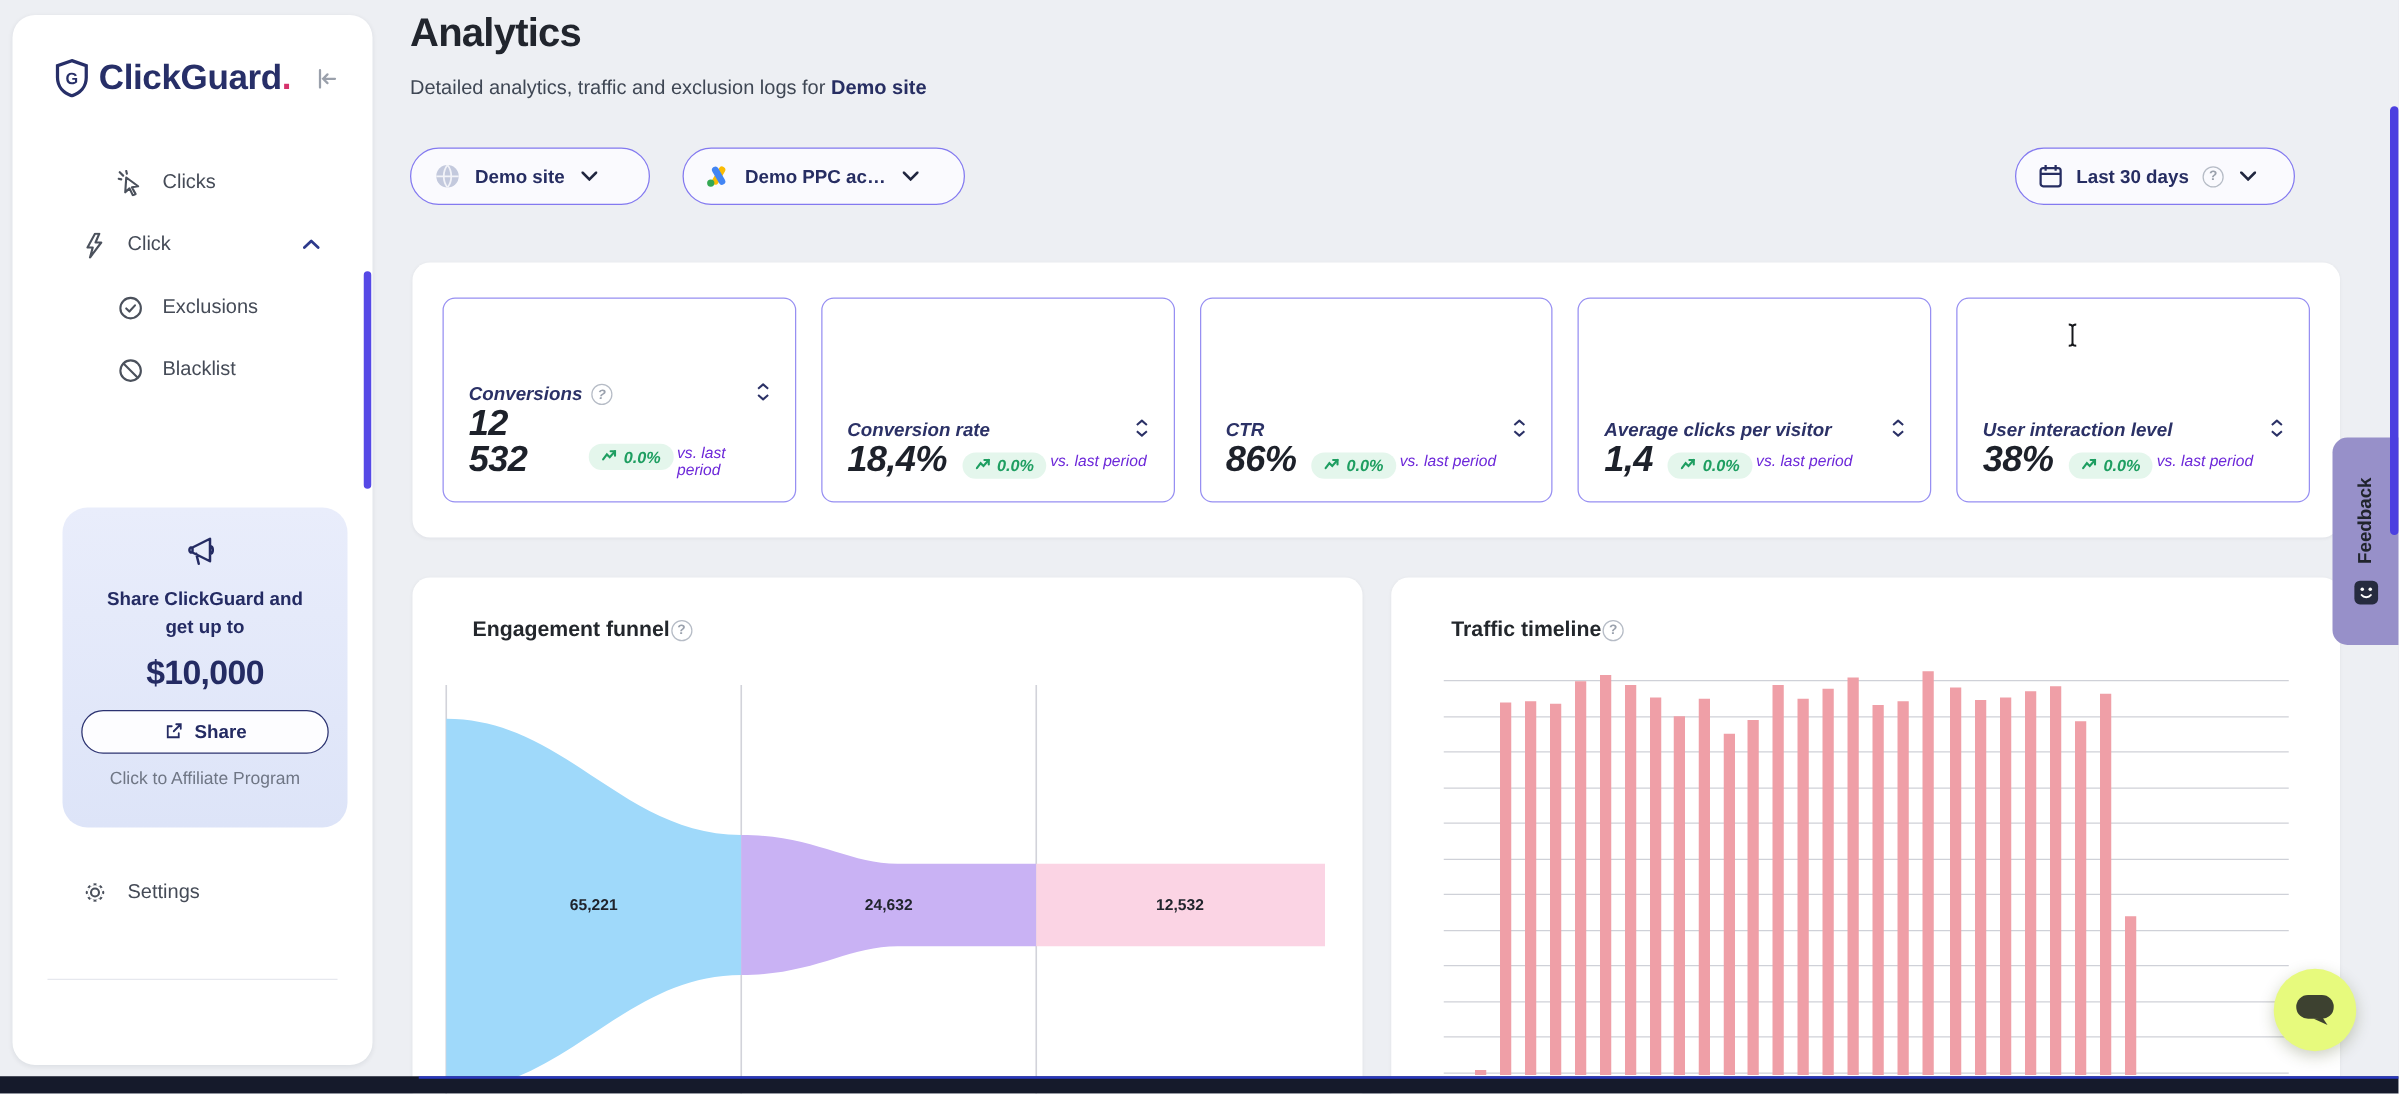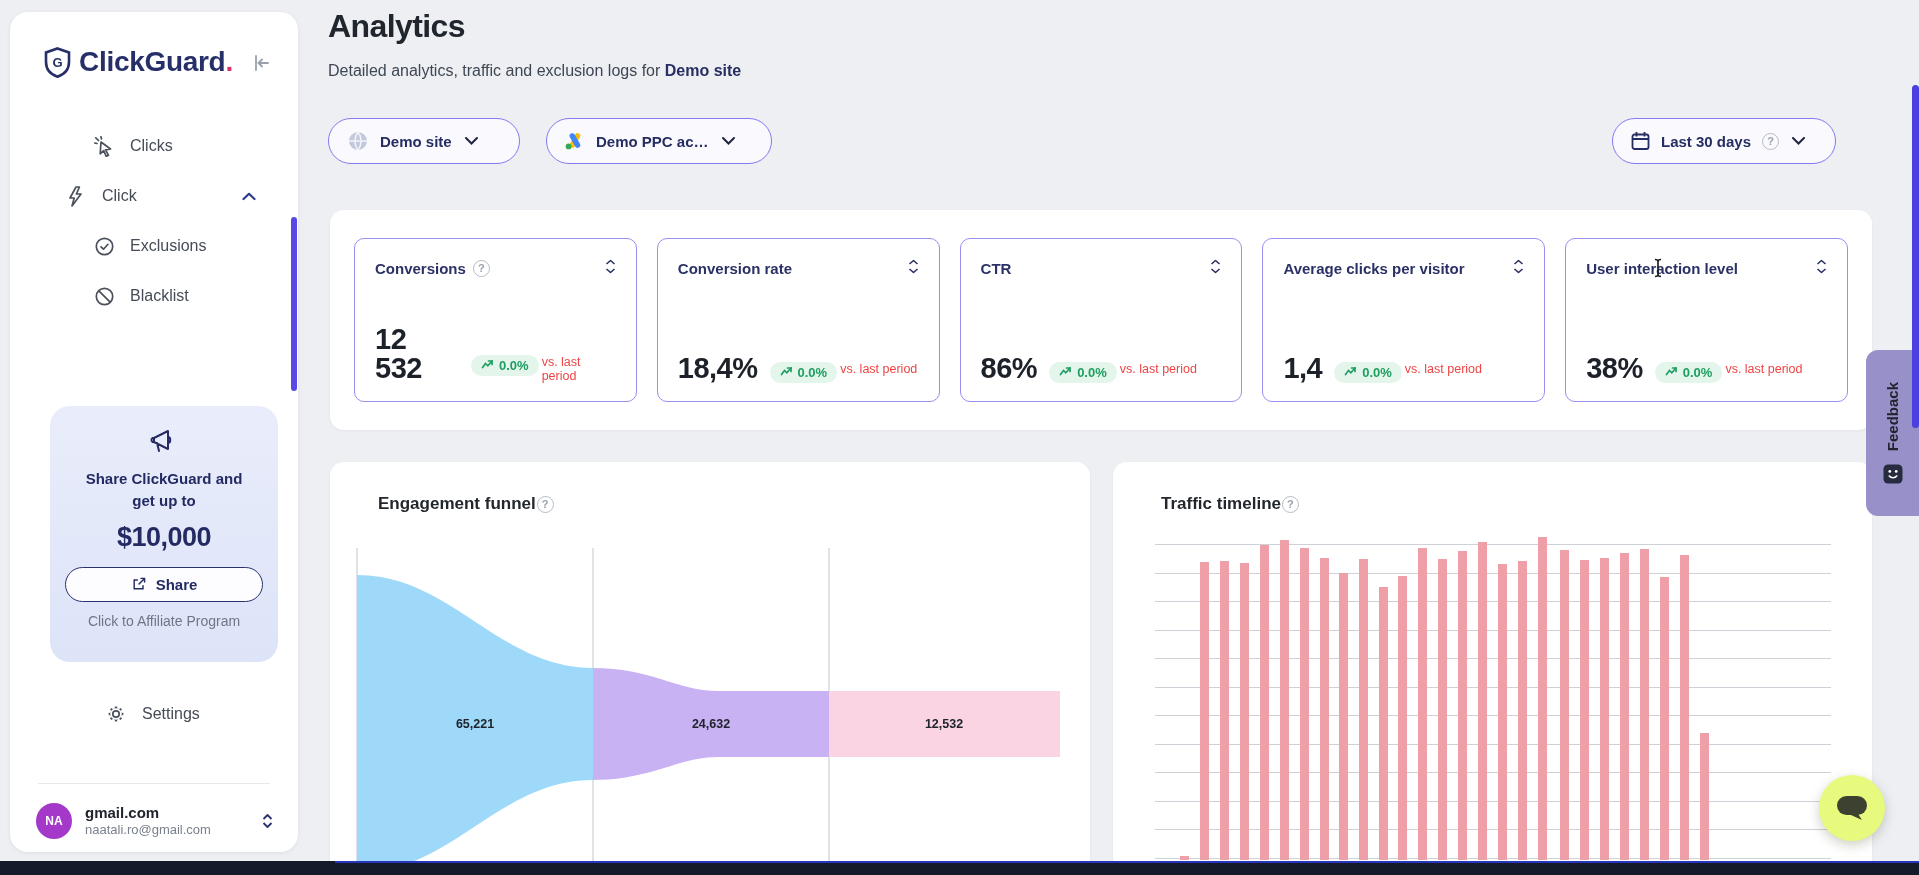"Conversions" .kpi-card { font-style: none -> italic; justify-content: space-between -> flex-end }
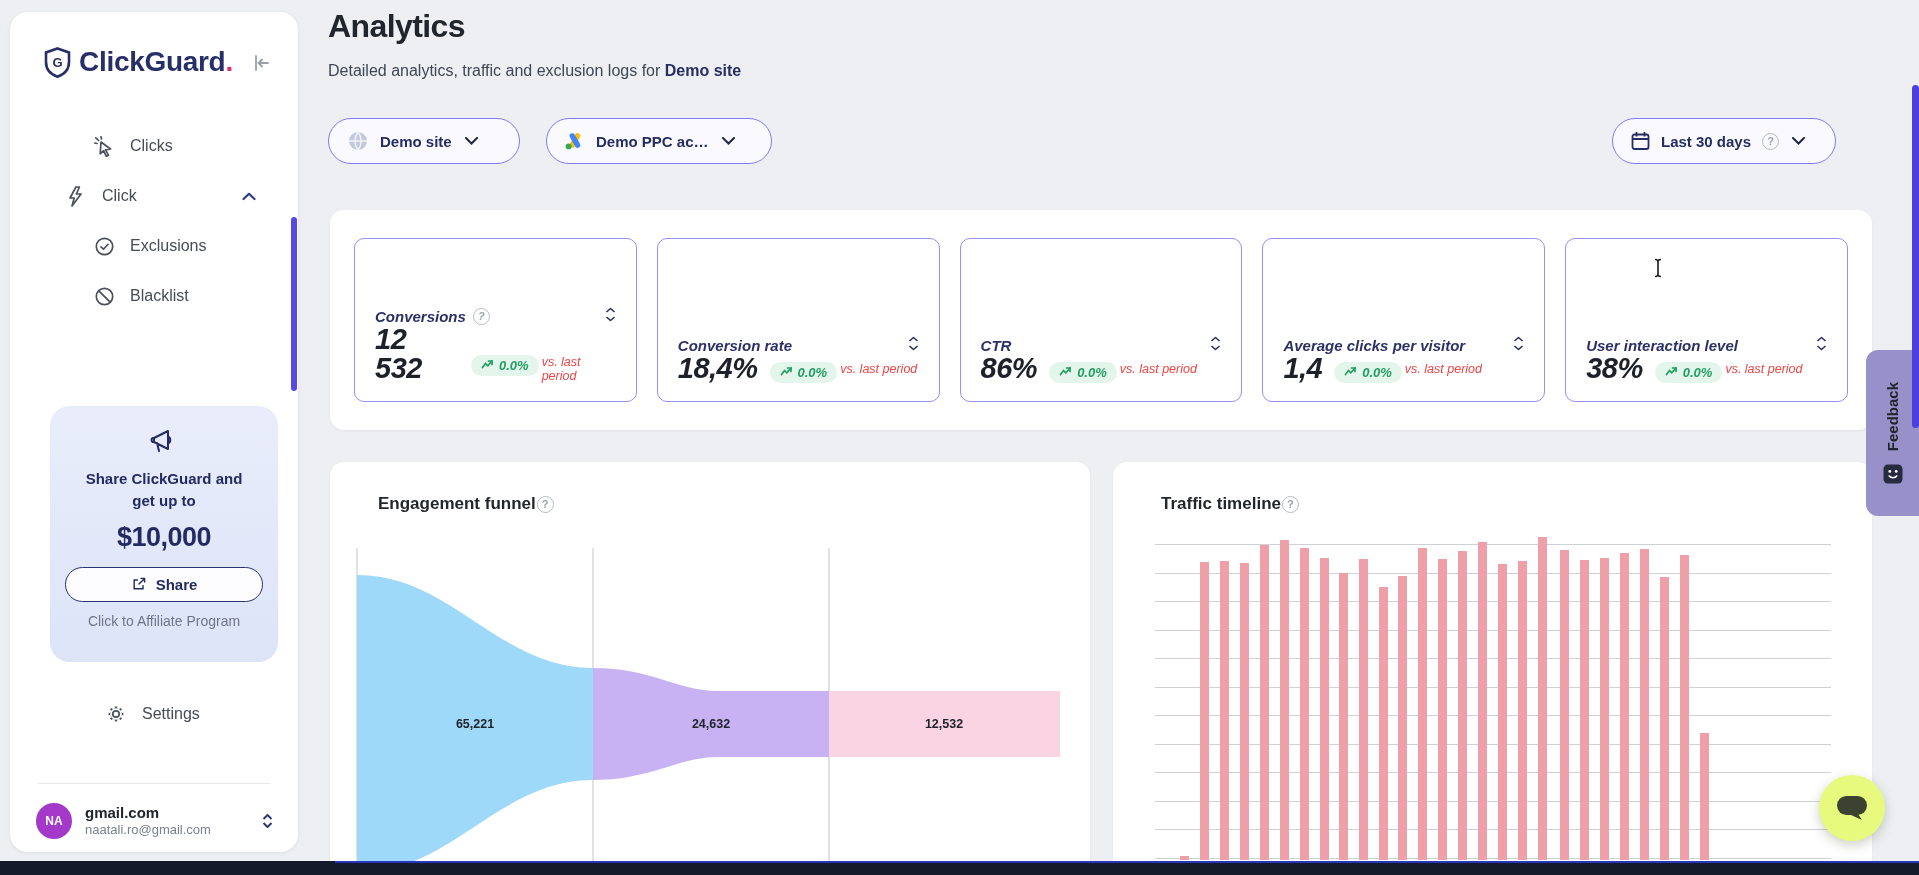"vs. last period" .kpi-compare { color: #ef4444 -> #6d28d9 }
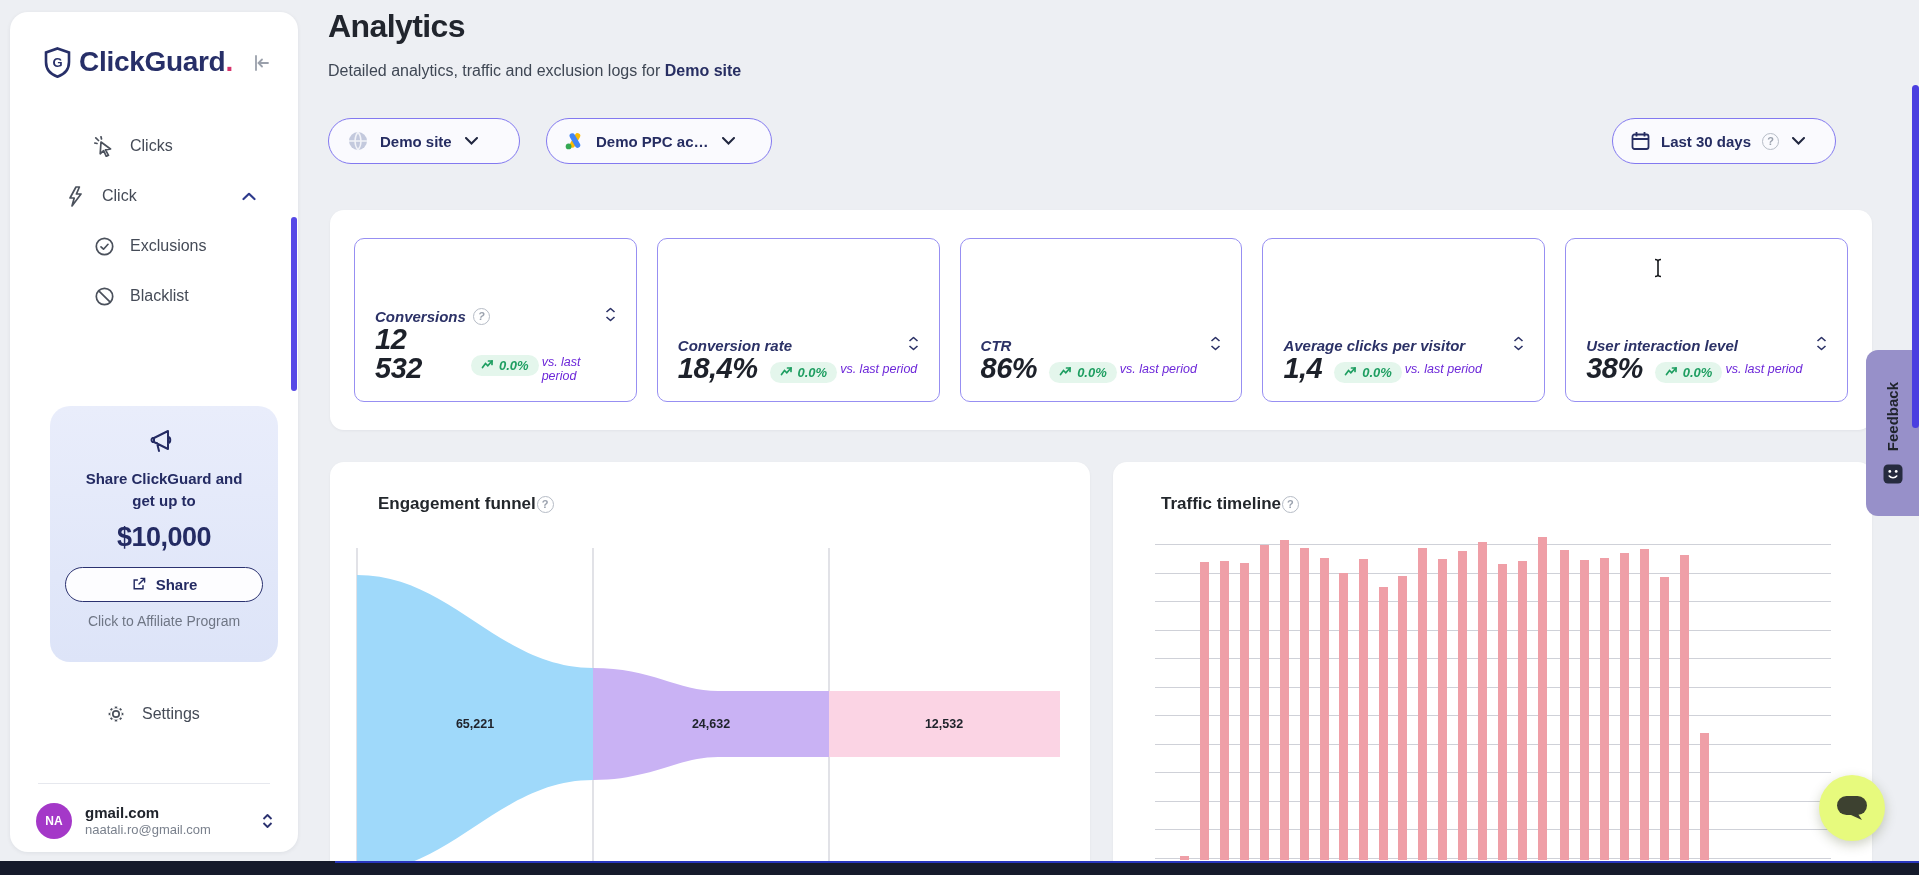"Settings" .settings-row { margin-left: 40px -> none }
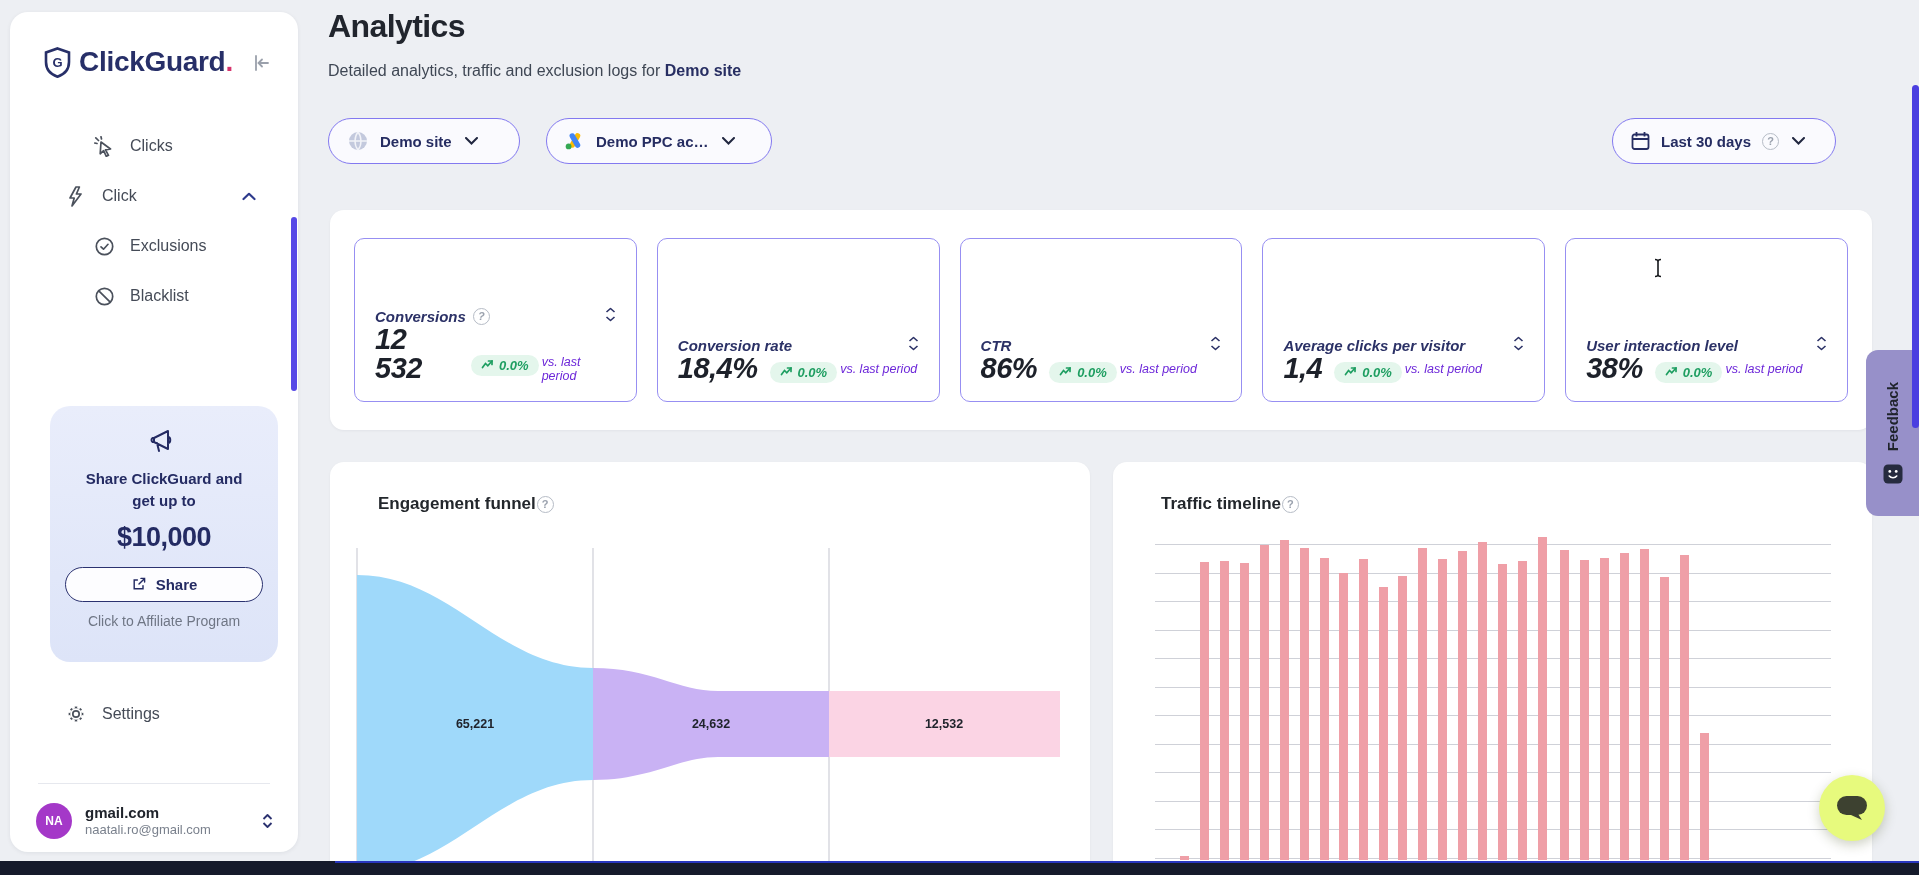"NA" div.account { html: <div> <div>NA</div> <div> <div>gmail.com</div> <div>naatali.ro@gmail.com</div> </div> <svg> <path></path> </svg> </div> -> none }
